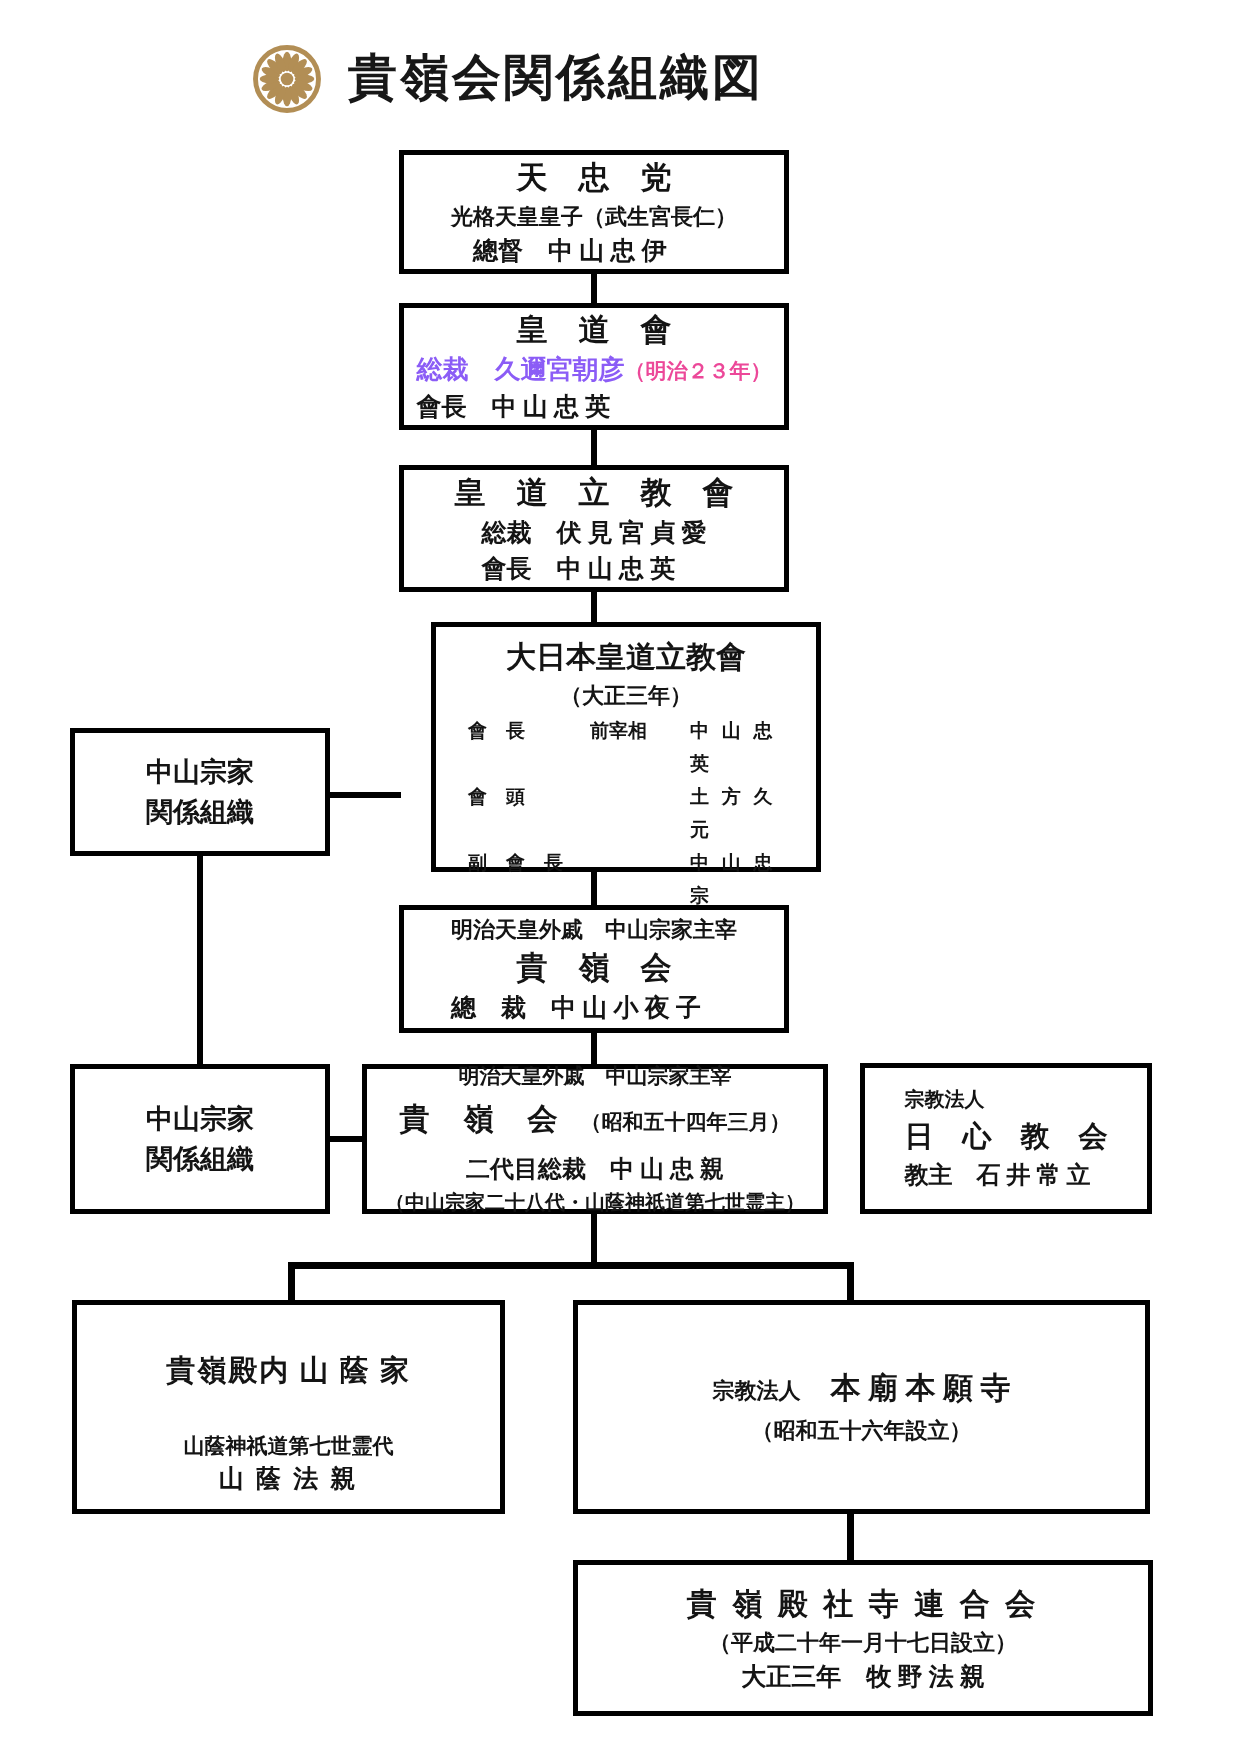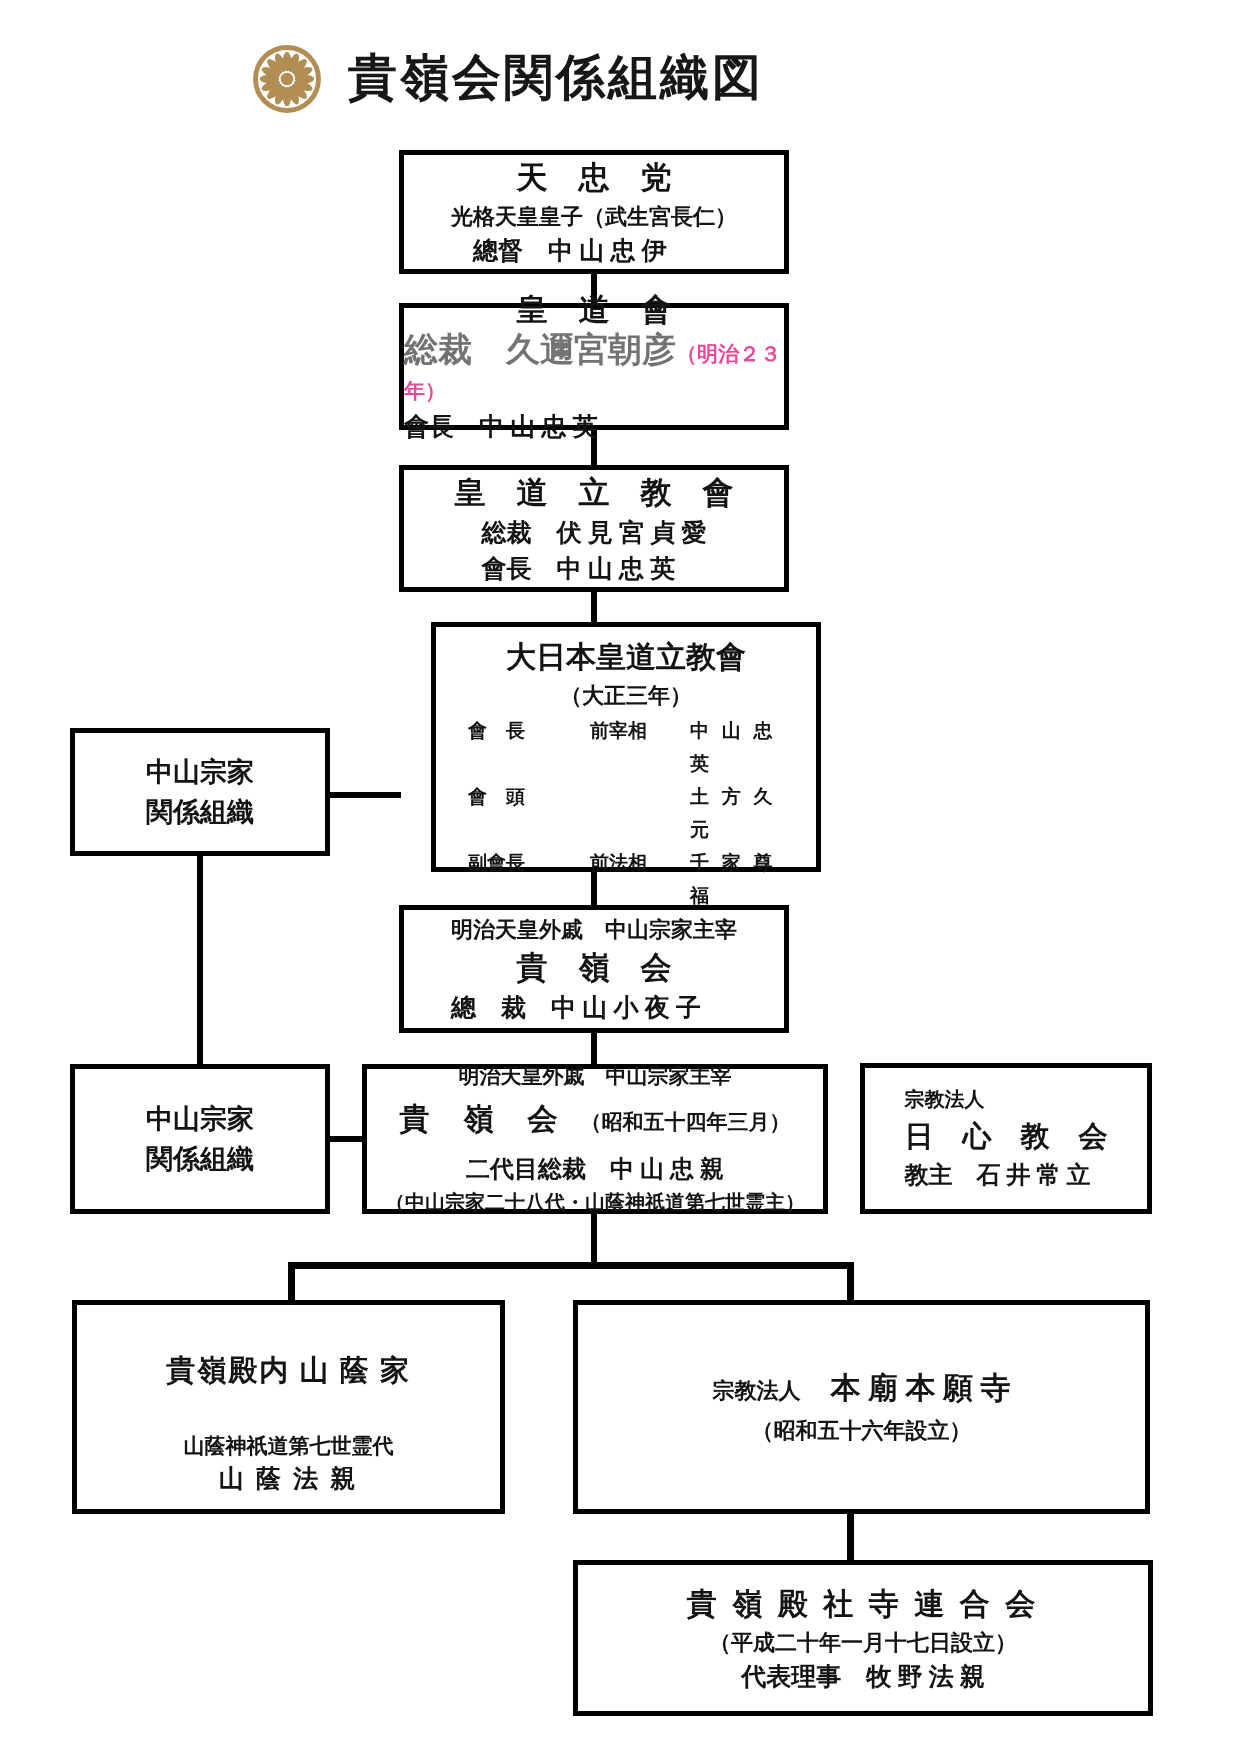"総裁 久邇宮朝彦" .red { color: #737373 -> #8b5cf6; font-size: 34px -> 26px }
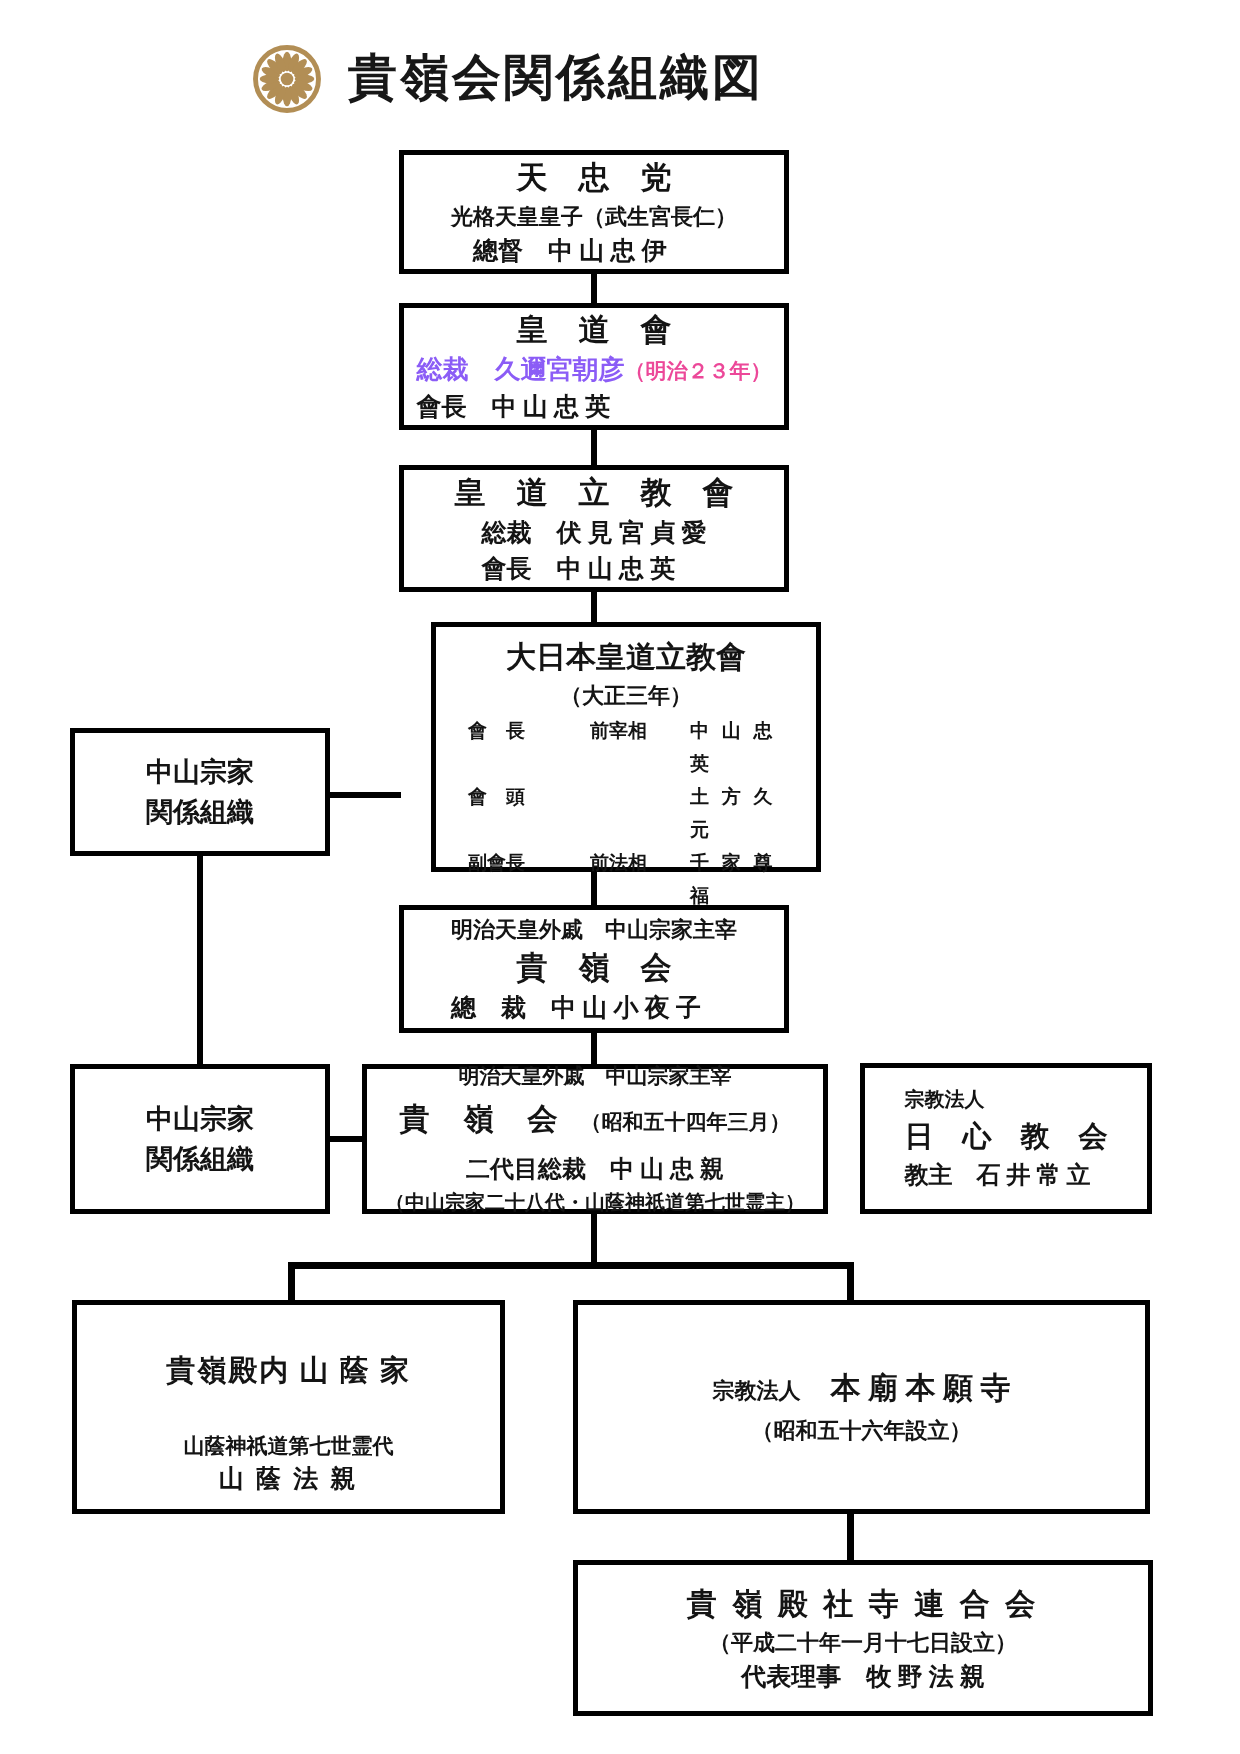"副會長" div.orow { html: <div> <span>副會長</span> <span>前法相</span> <span>千 家 尊 福</span> </div> -> none }
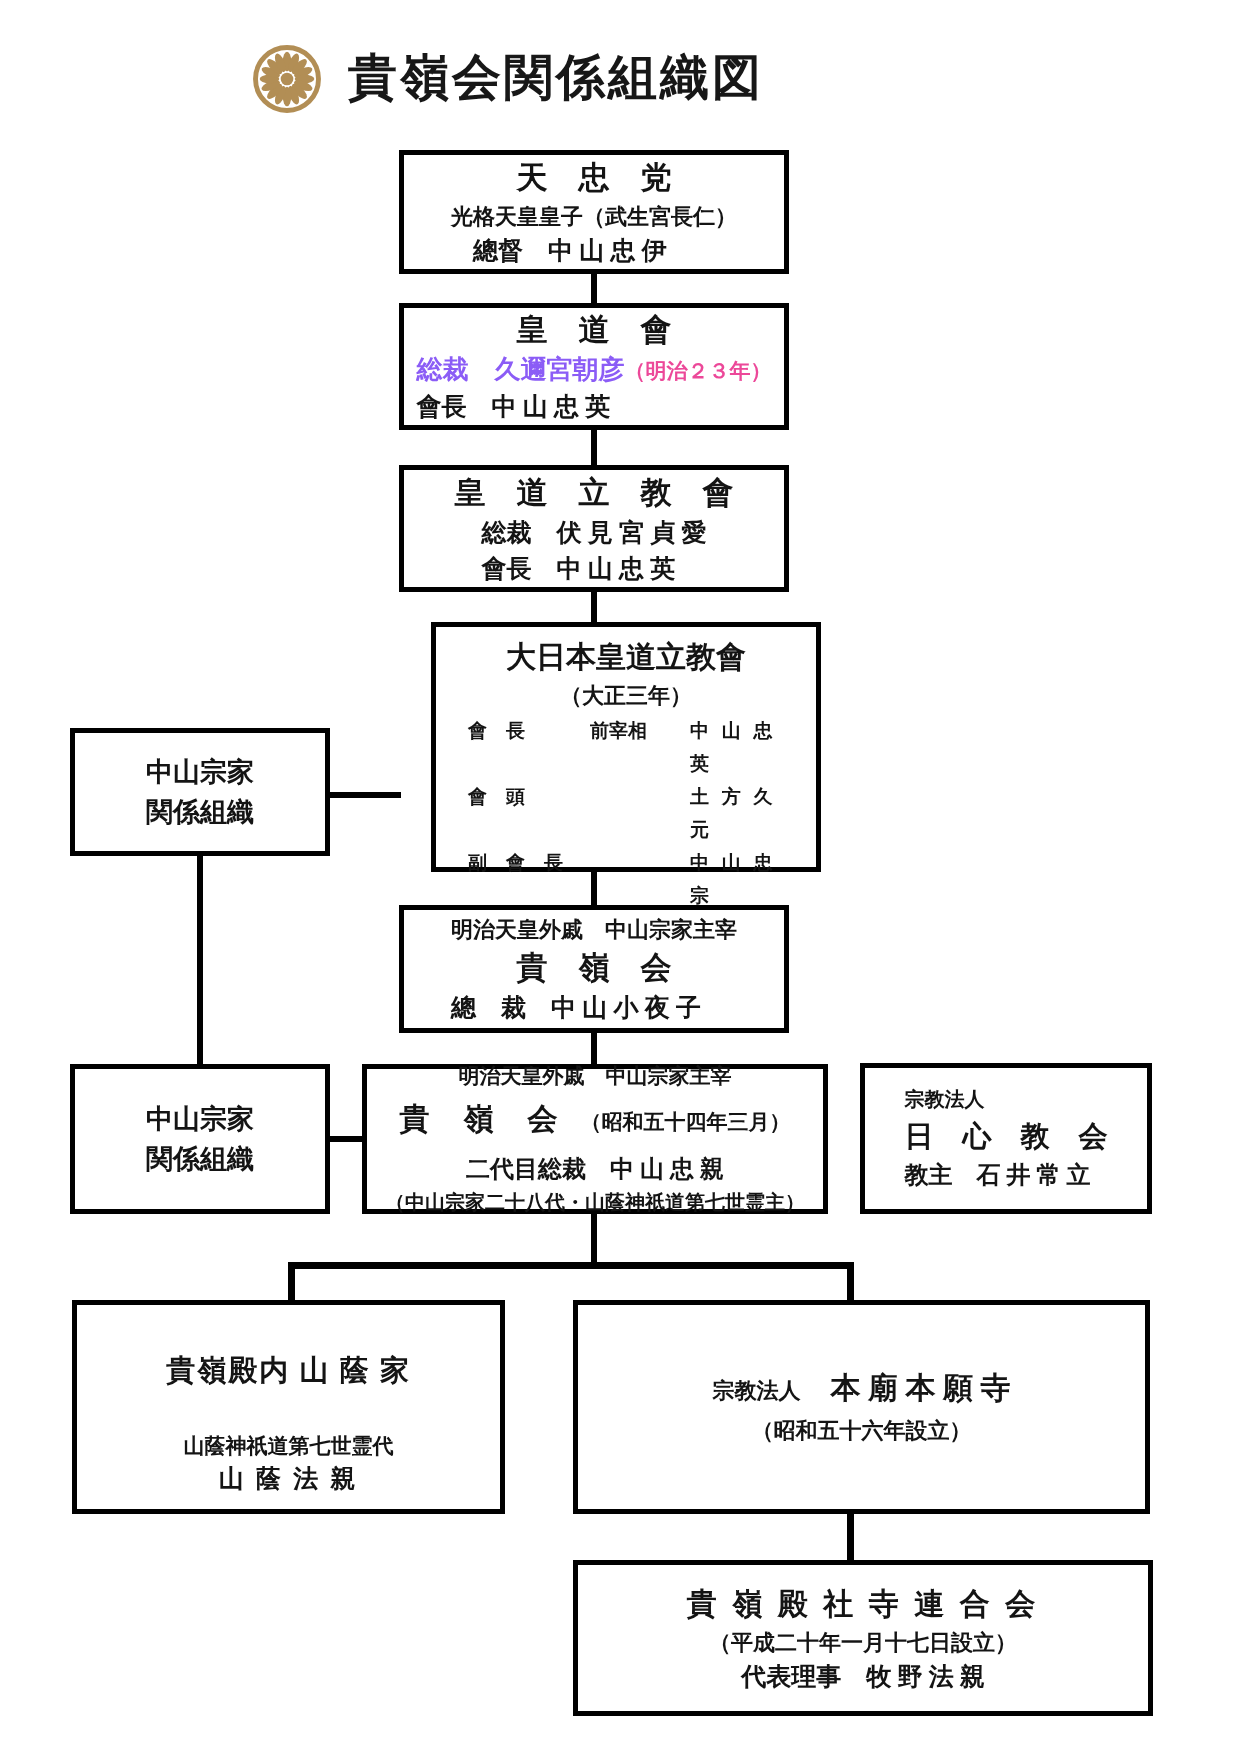"代表理事 牧 野 法 親" div.l25 { text: 代表理事 -> 大正三年 }
